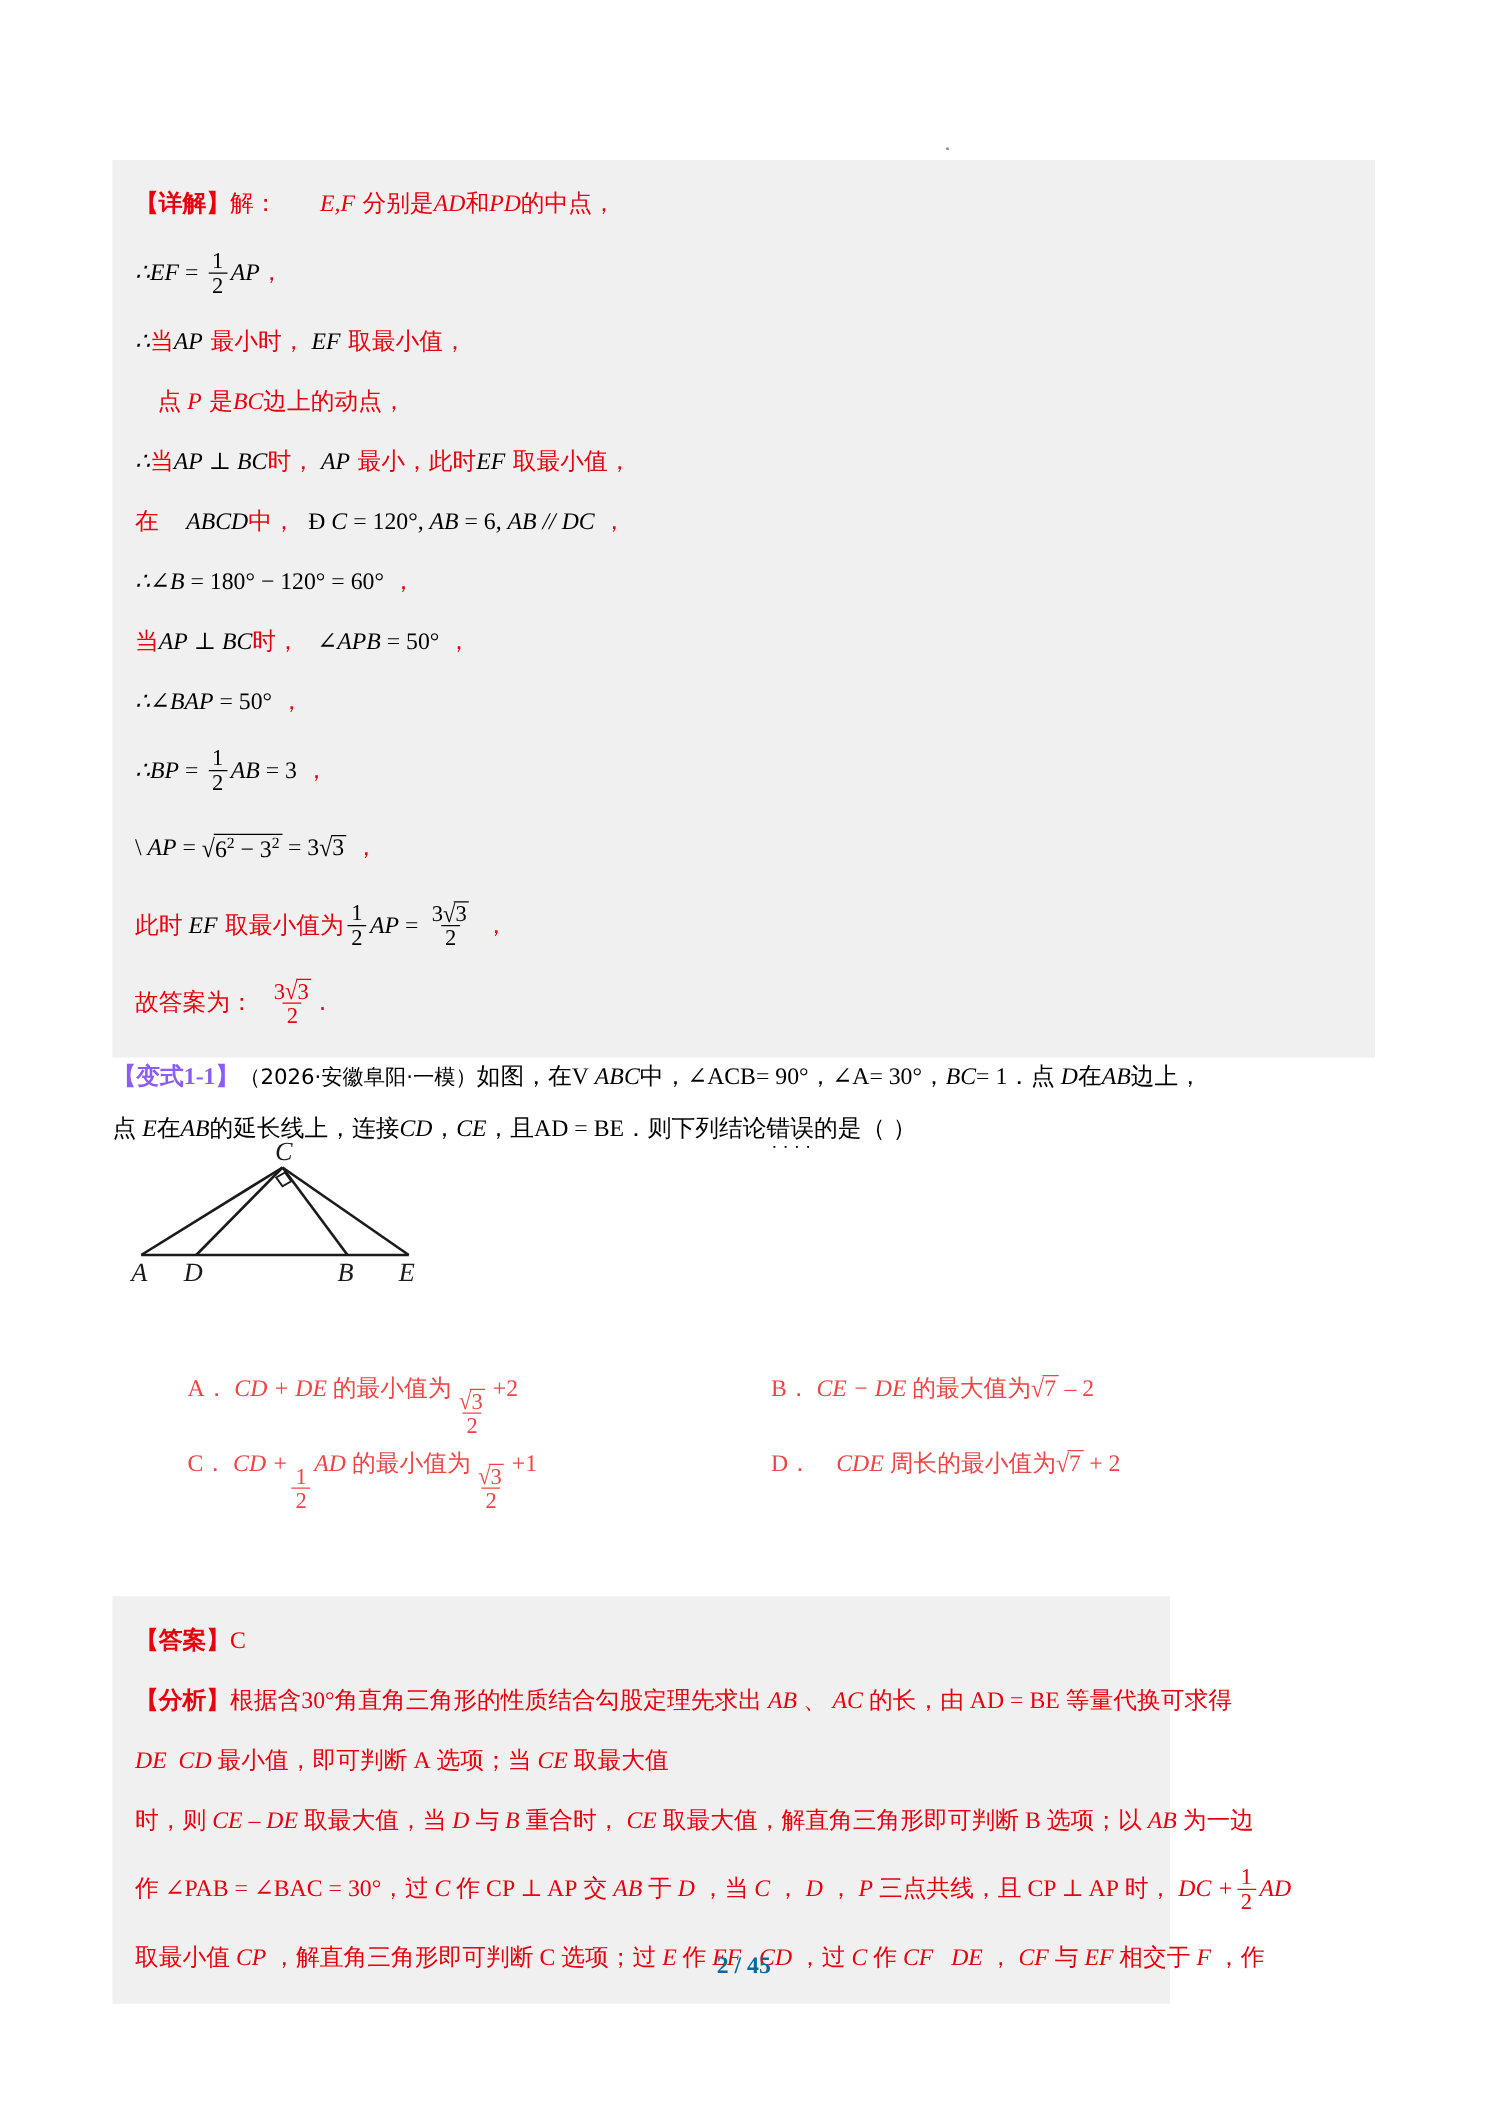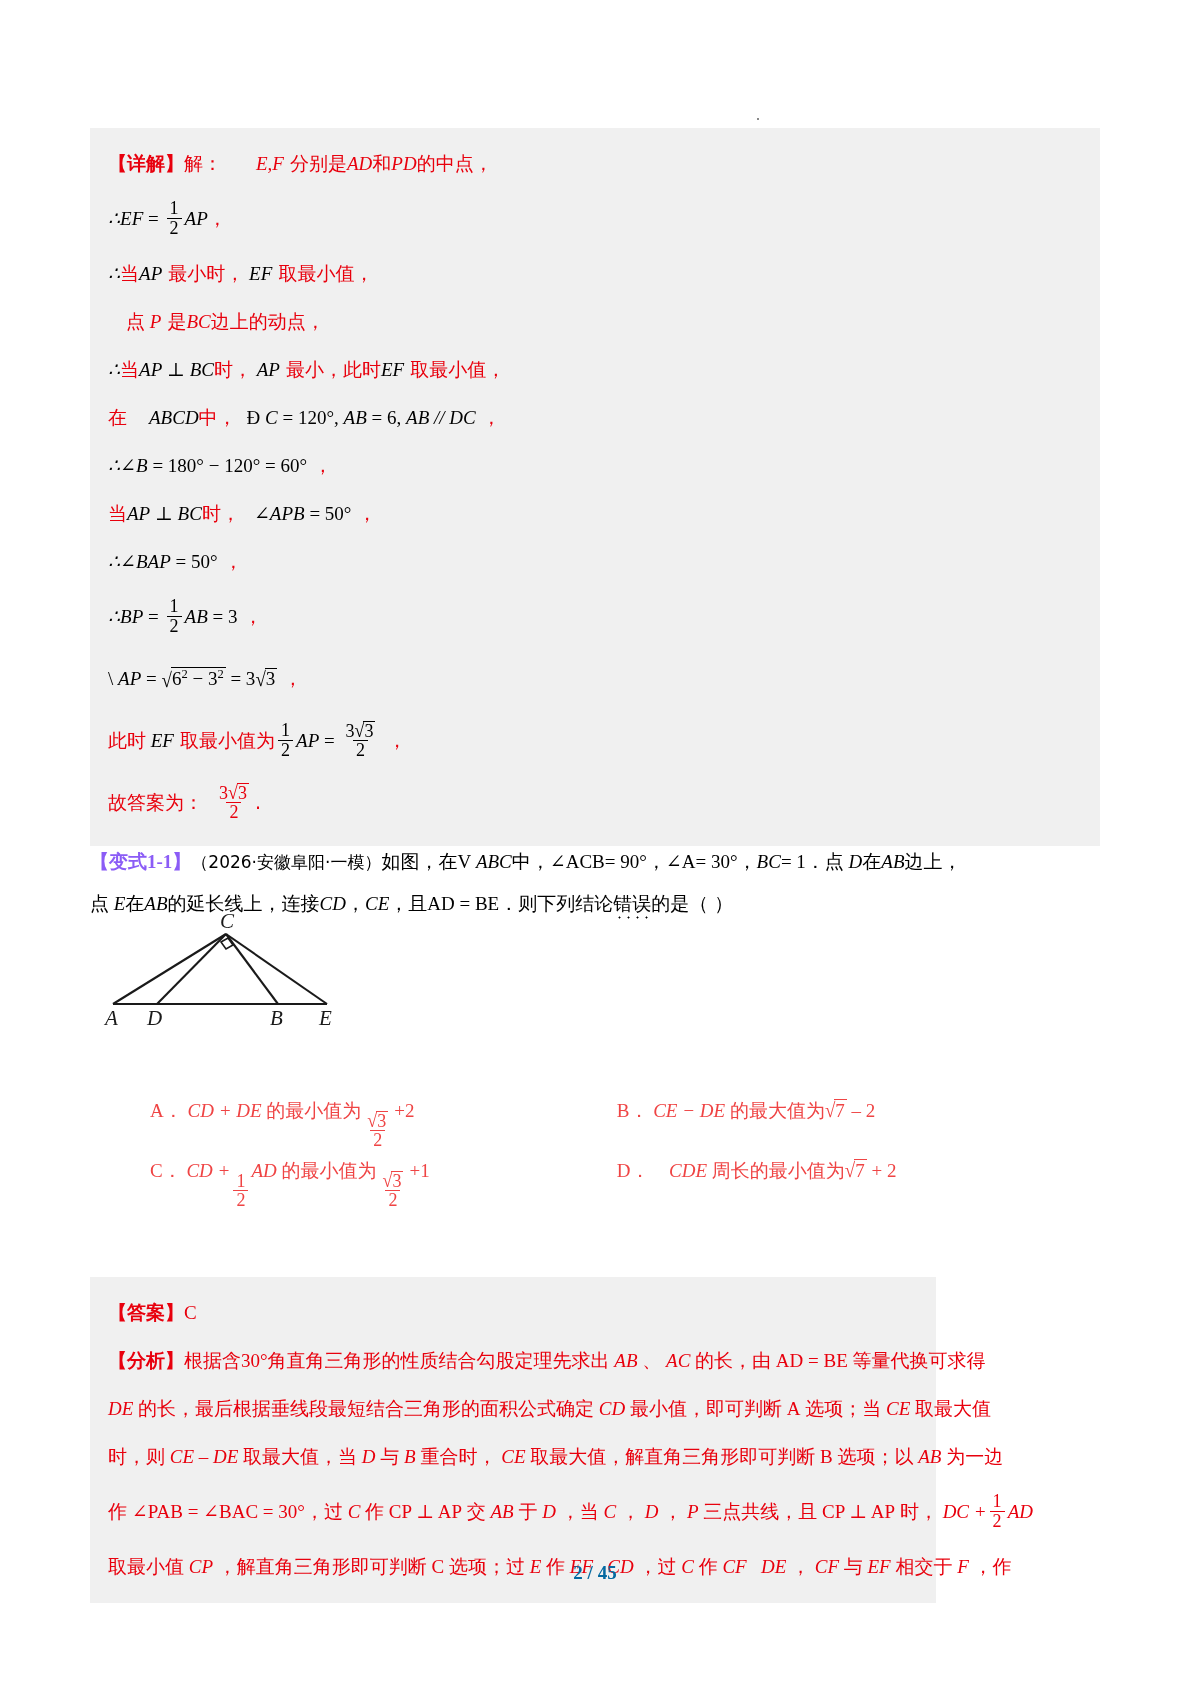"的长，最后根据垂线段最短结合三角形的面积公式确定" span.cjk { html: <span>的长，最后根据垂线段最短结合三角形的面积公式确定</span> -> none }
